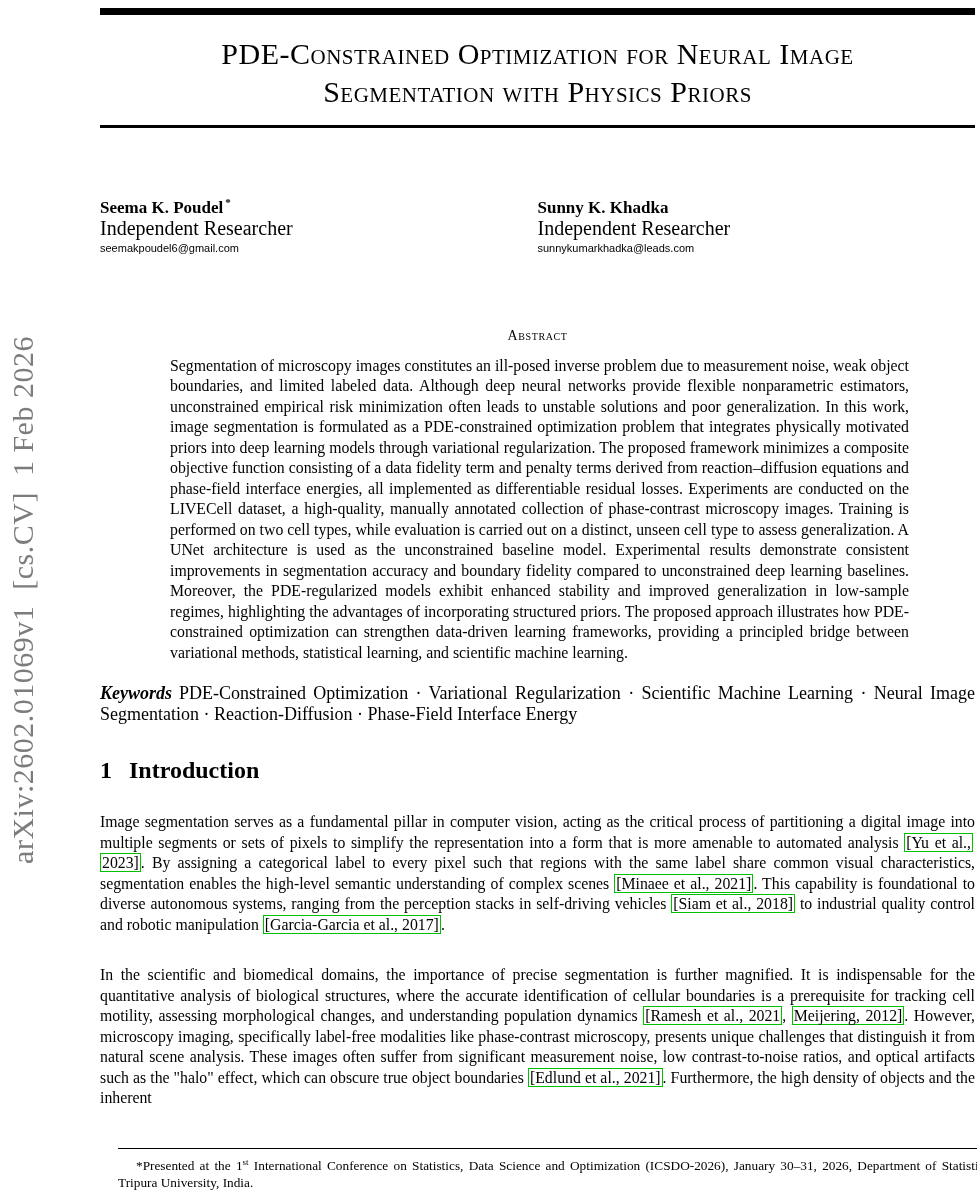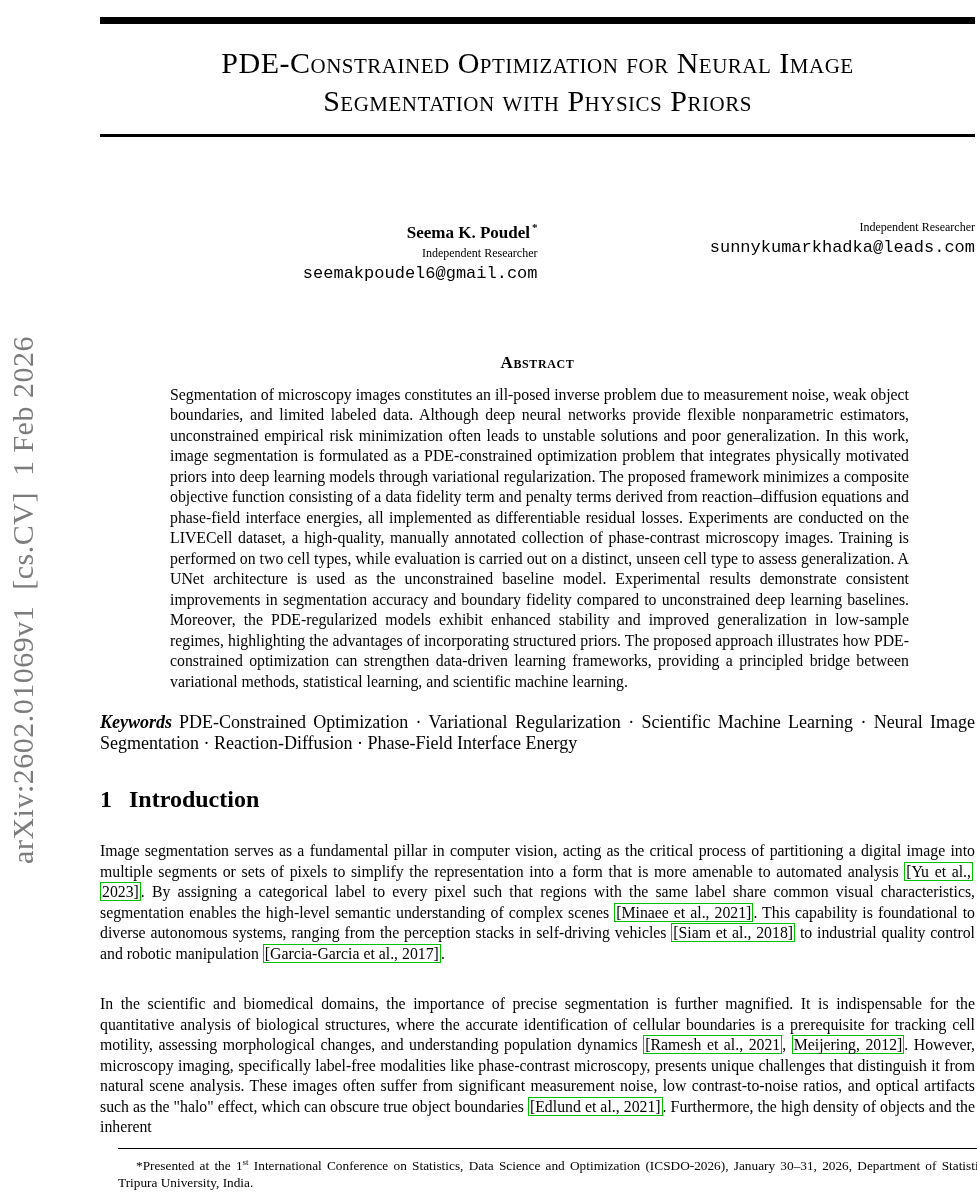"PDE-Constrained Optimization for Neural" .content { top: 16px -> 7px }
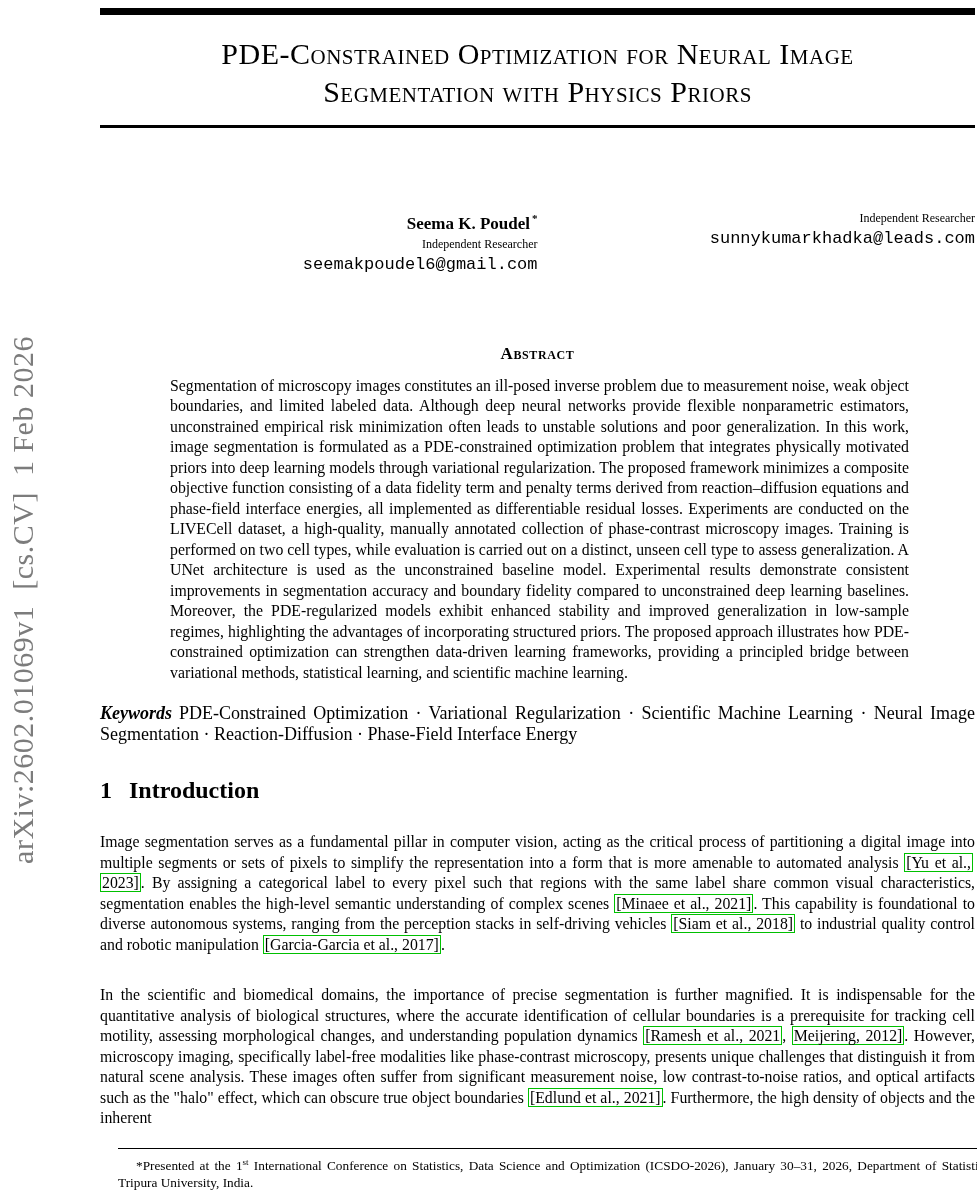"Seema K. Poudel *" .author { margin-top: 16px -> none; text-align: right -> left }
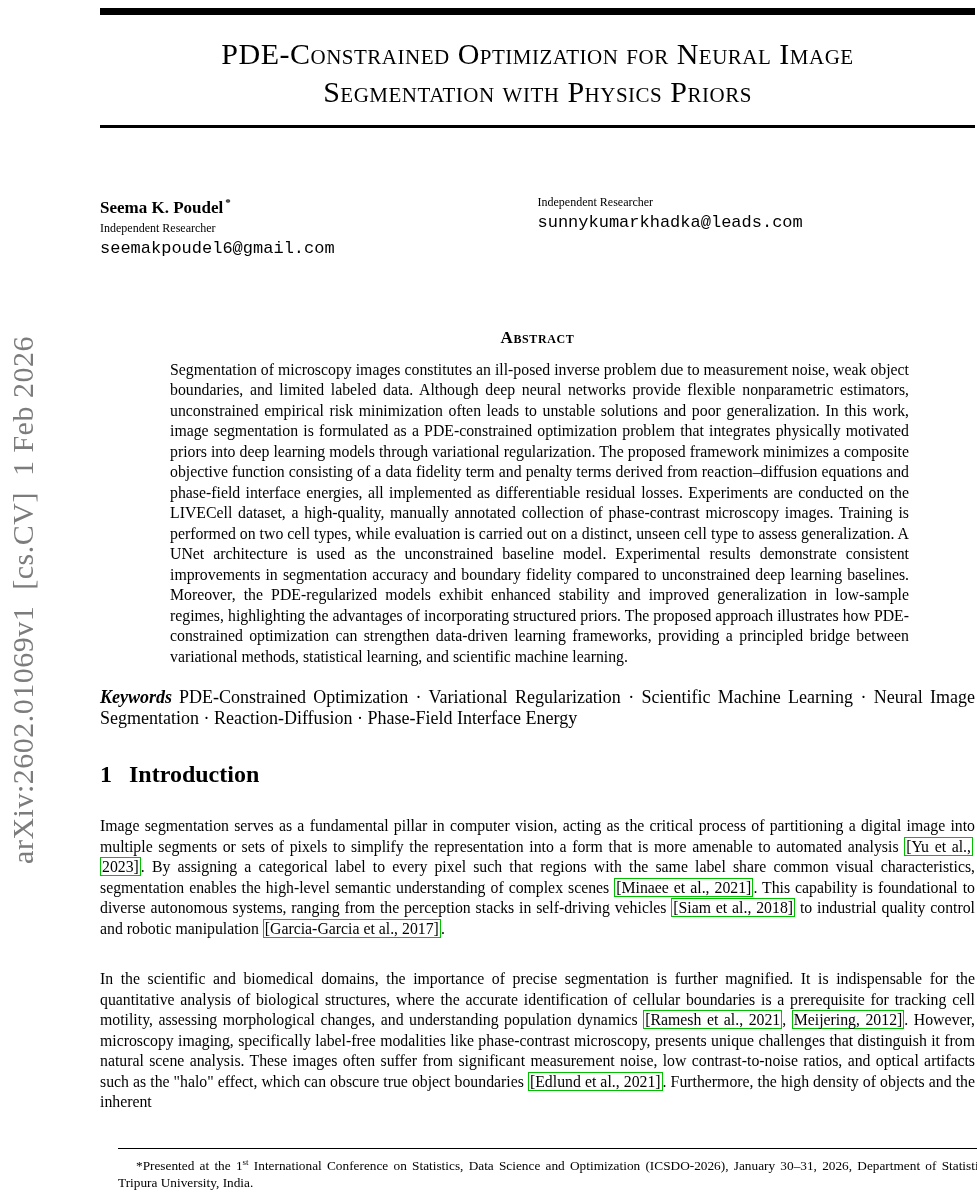"Sunny K. Khadka" div.author-name { html: none -> <div><span>Sunny K. Khadka</span><sup></sup></div> }
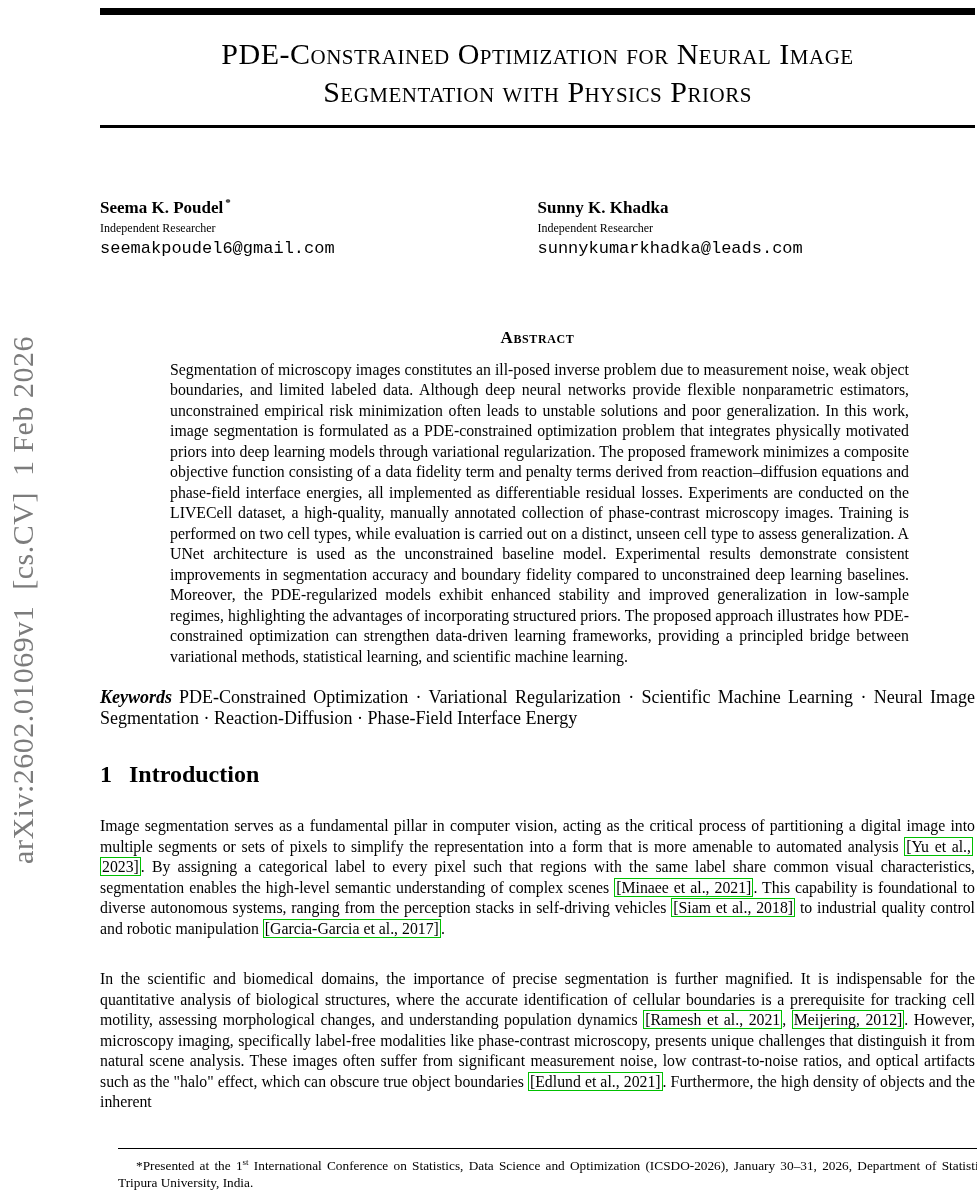"Independent Researcher" .author-affil { font-size: 12px -> 20px }
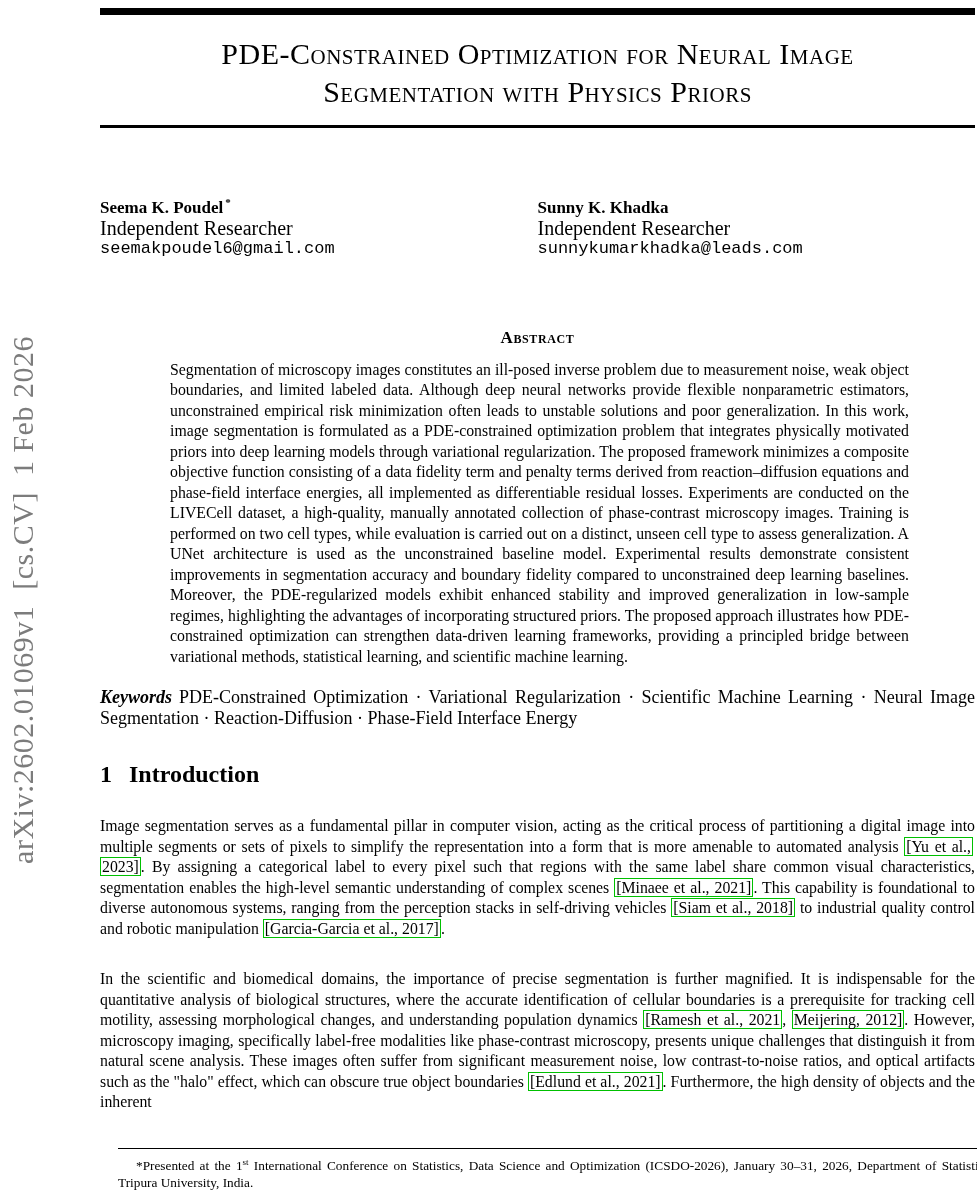"seemakpoudel6@gmail.com" .author-email { font-family: Liberation Mono, monospace -> Liberation Sans, sans-serif; font-size: 17px -> 11px }
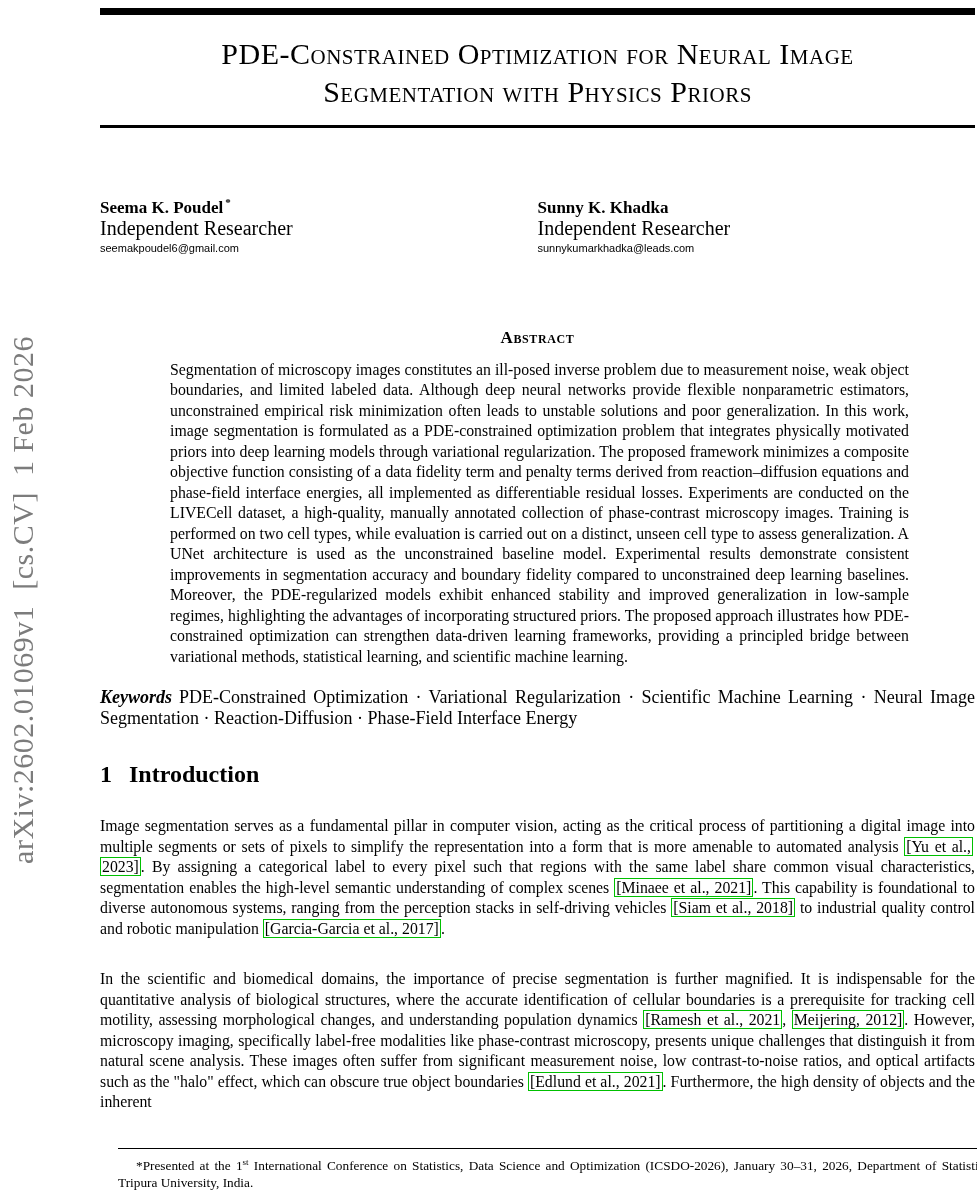"Abstract" .abstract-heading { font-size: 17px -> 14px; font-weight: bold -> normal }
